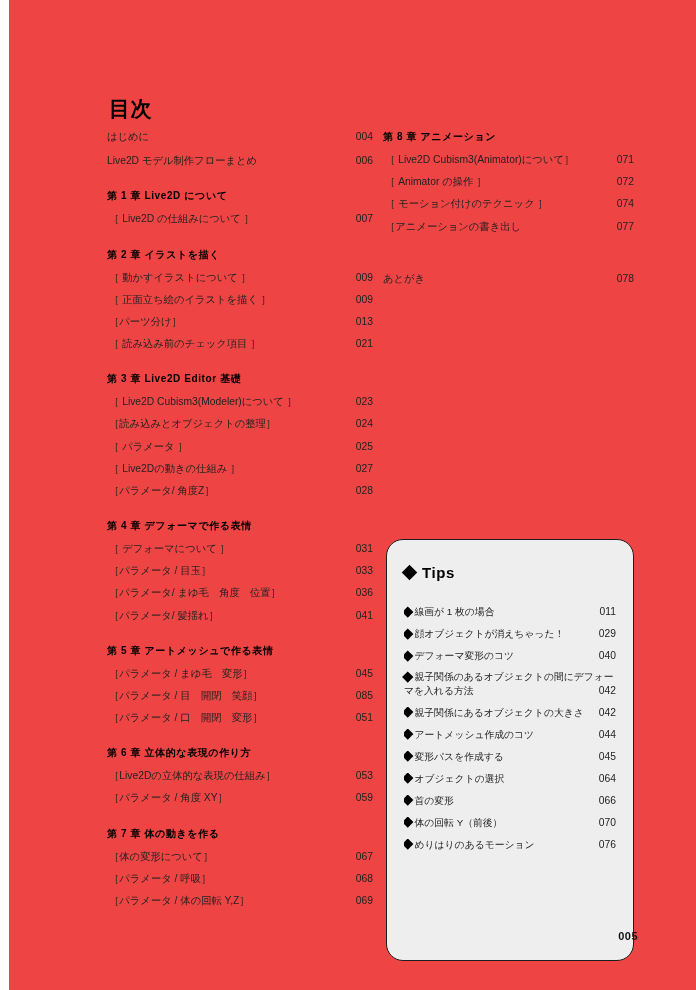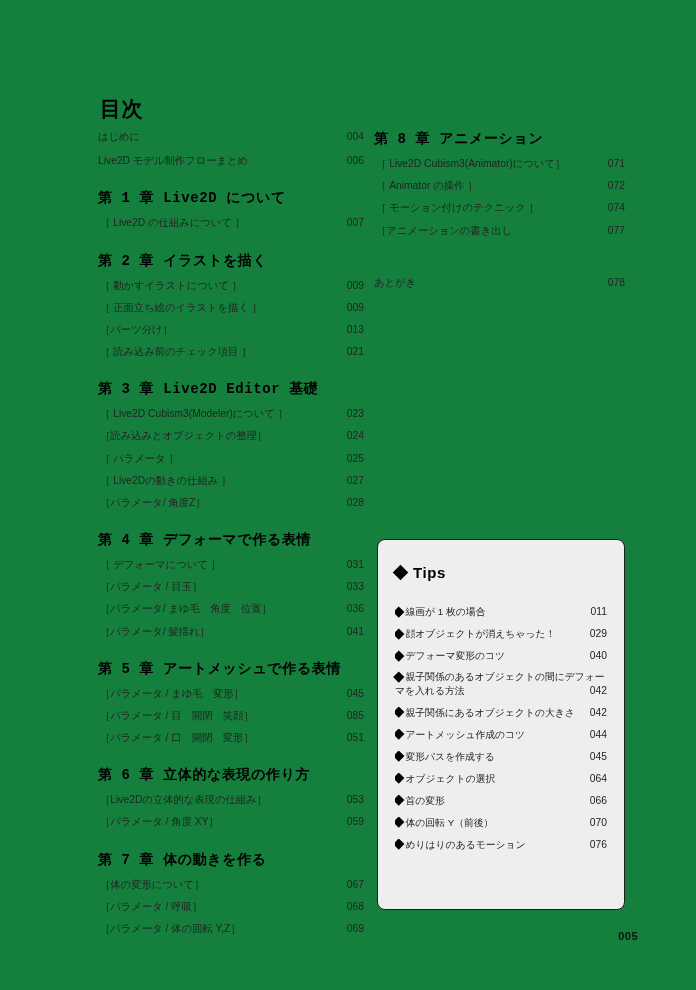"目次" .page { background: #15803d -> #ef4444; margin-left: none -> 9px }
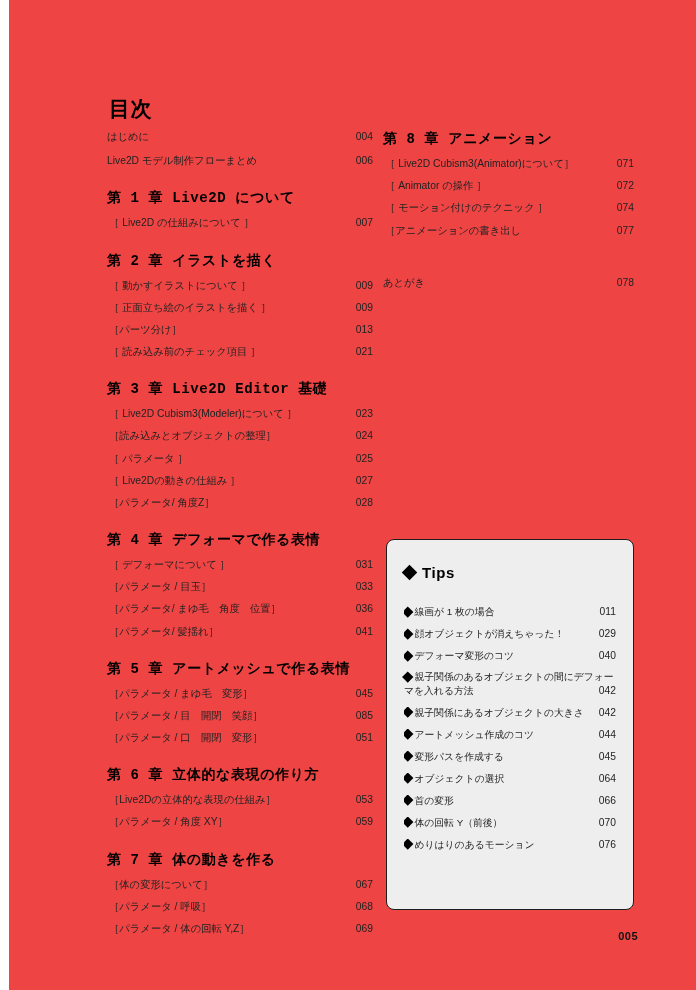"第 8 章 アニメーション" .chapter-heading { font-family: Liberation Mono, monospace -> none; font-size: 14px -> 10px }
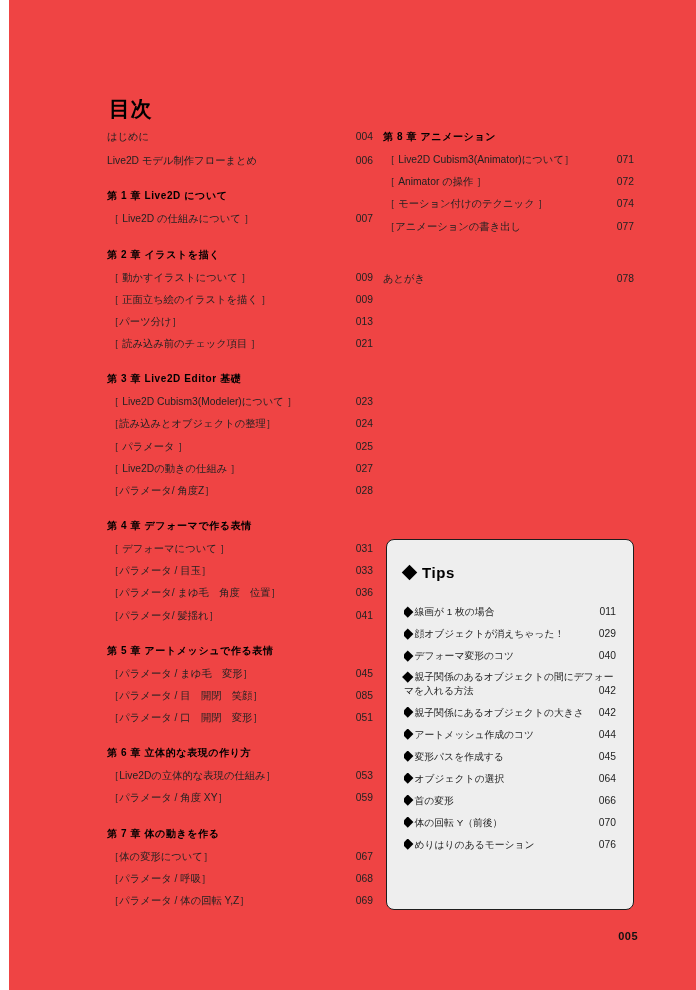"Tips" .tips-box { border-radius: 8px -> 17px; height: 371px -> 422px }
